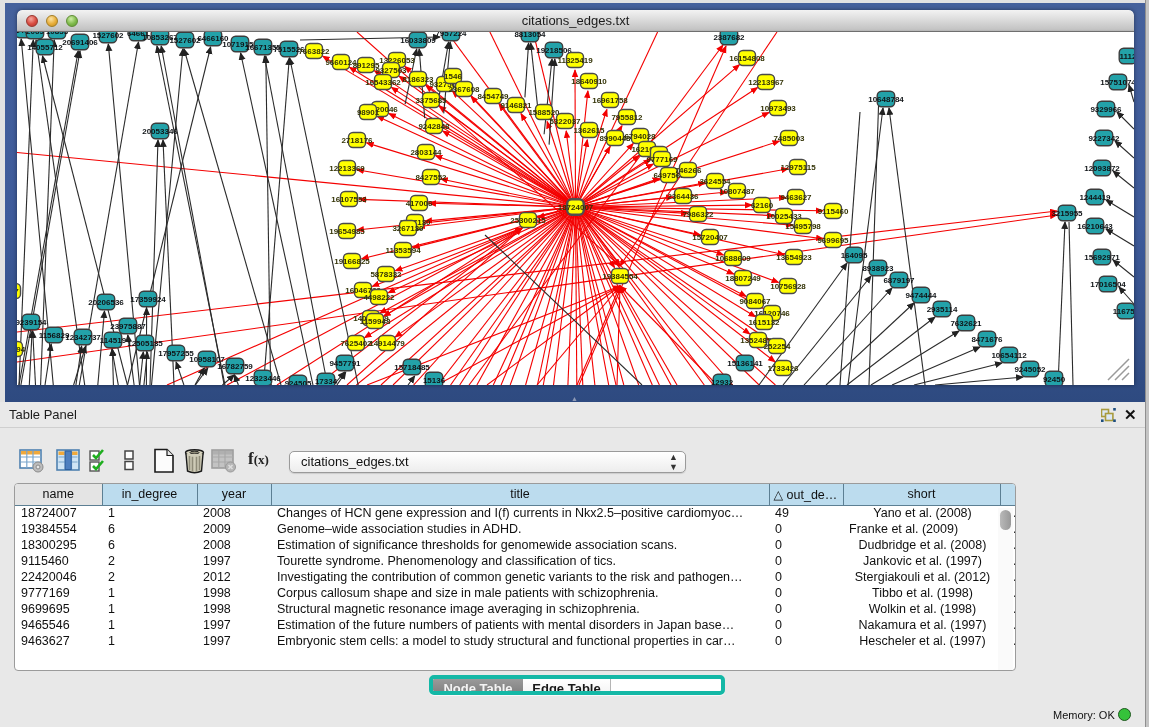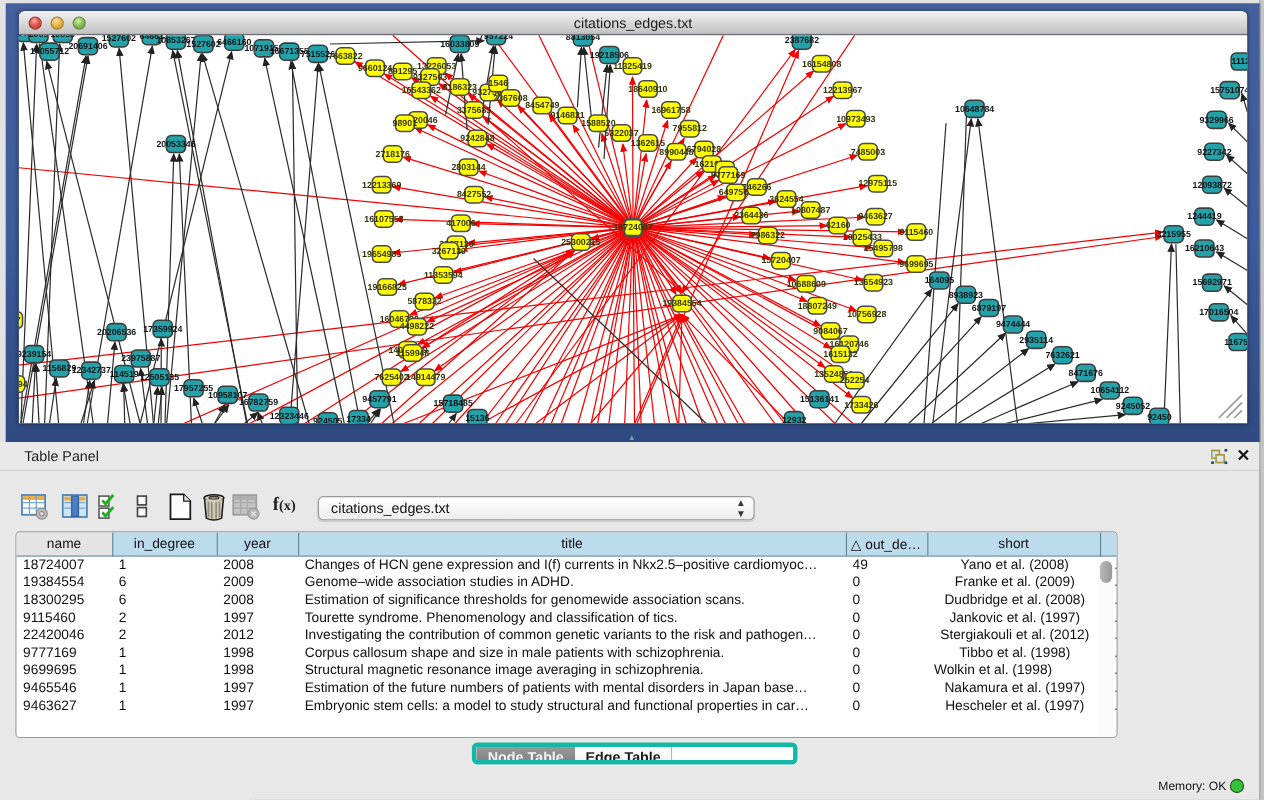"Table Panel" #tp-head { padding-left: 22px -> 9px }
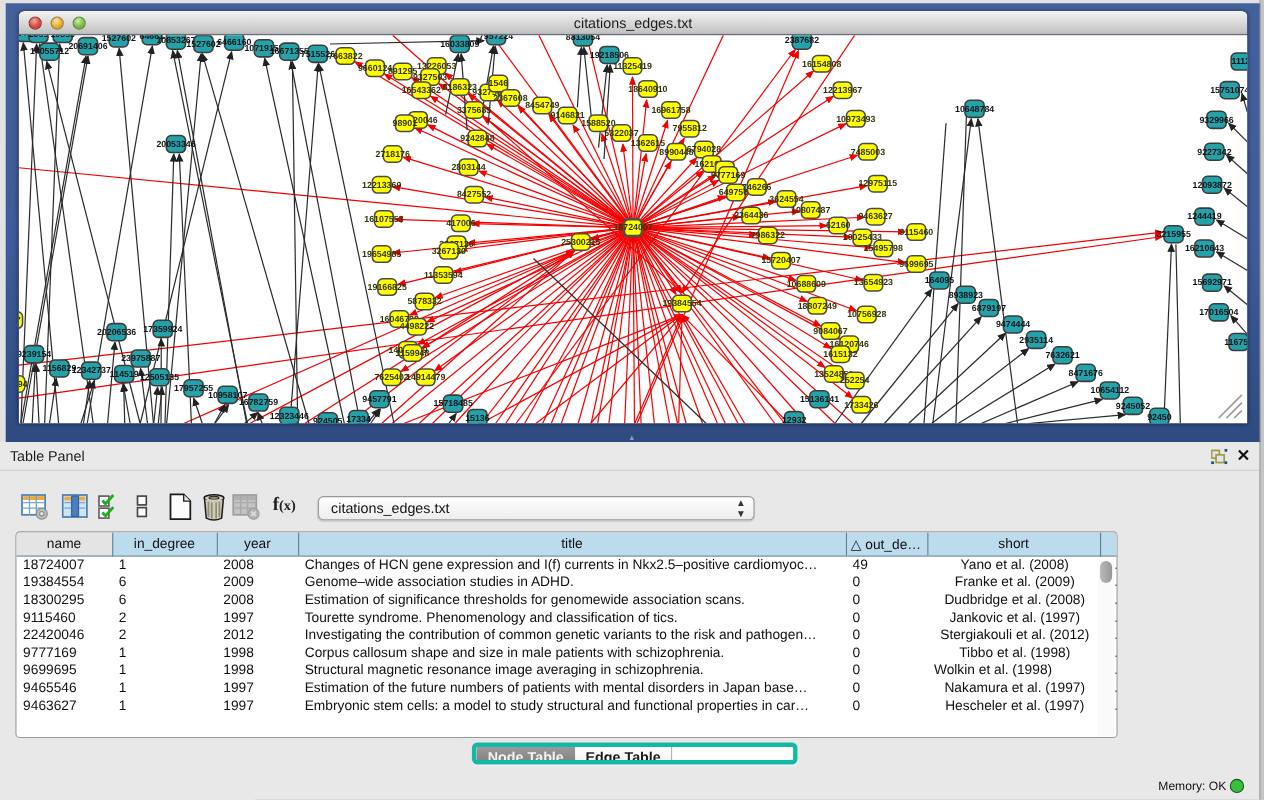"Franke et al. (2009)" td { text-align: center -> none }
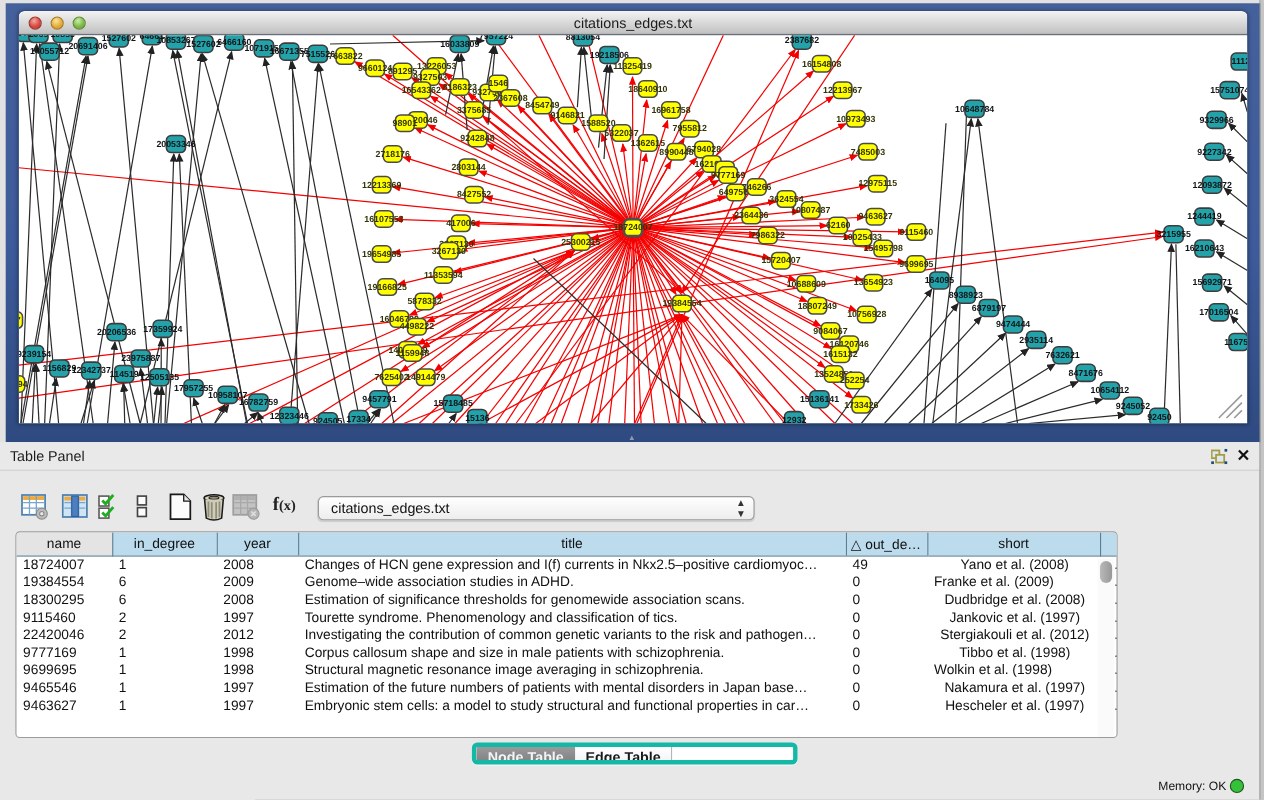"Wolkin et al. (1998)" td { text-align: none -> center }
